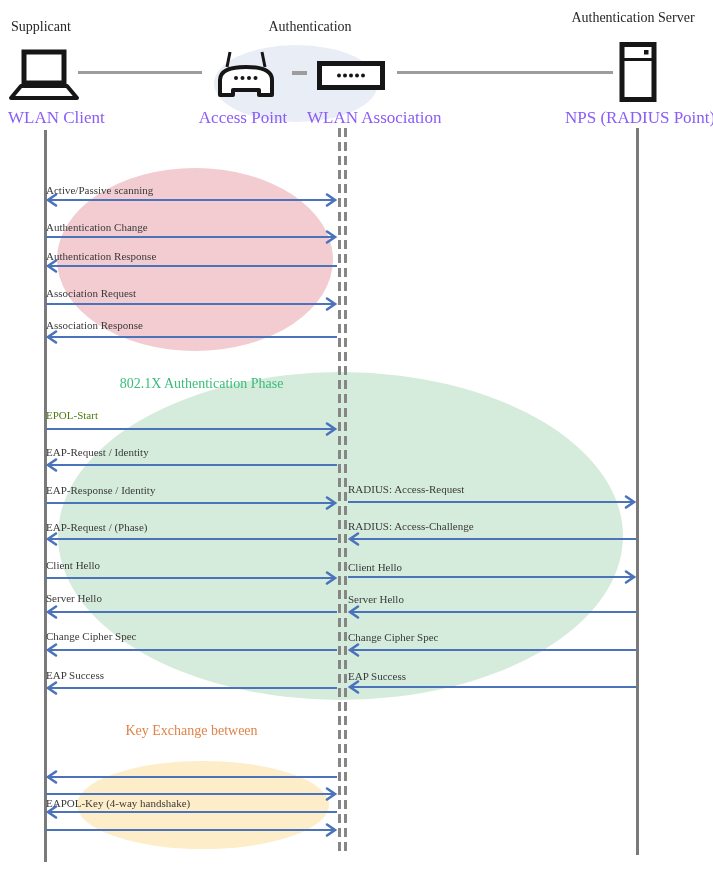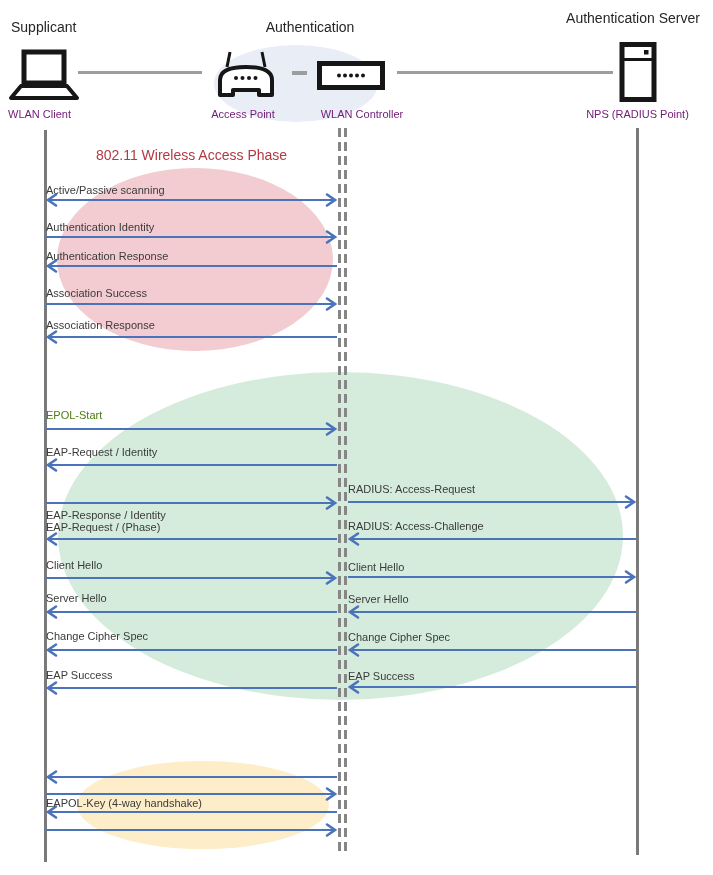"Supplicant" .canvas { font-family: Liberation Sans, sans-serif -> Liberation Serif, serif }
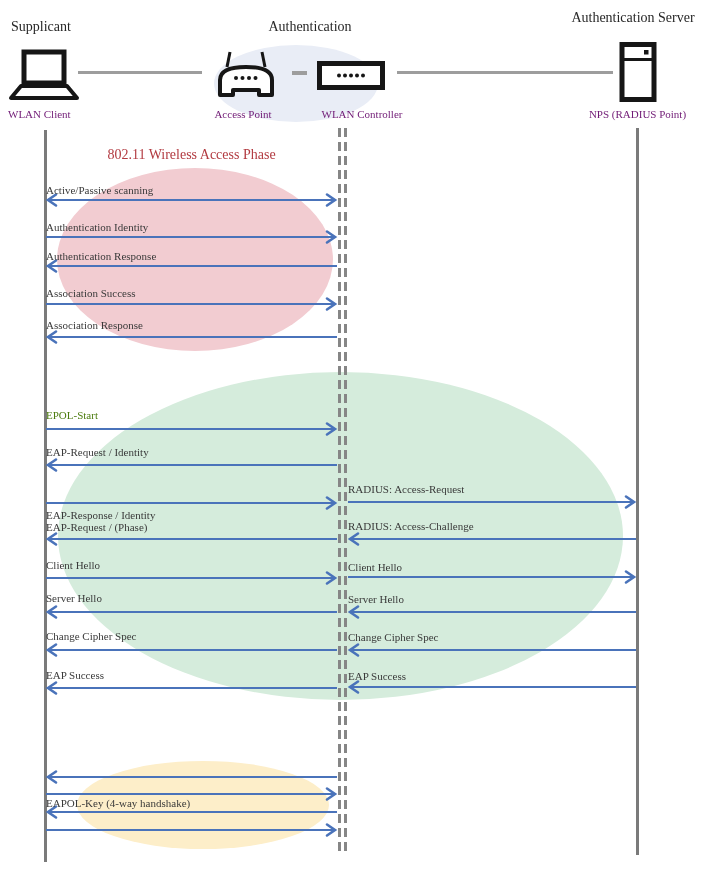"WLAN Client" .node-label { color: #701a75 -> #8b5cf6; font-size: 11px -> 17px }
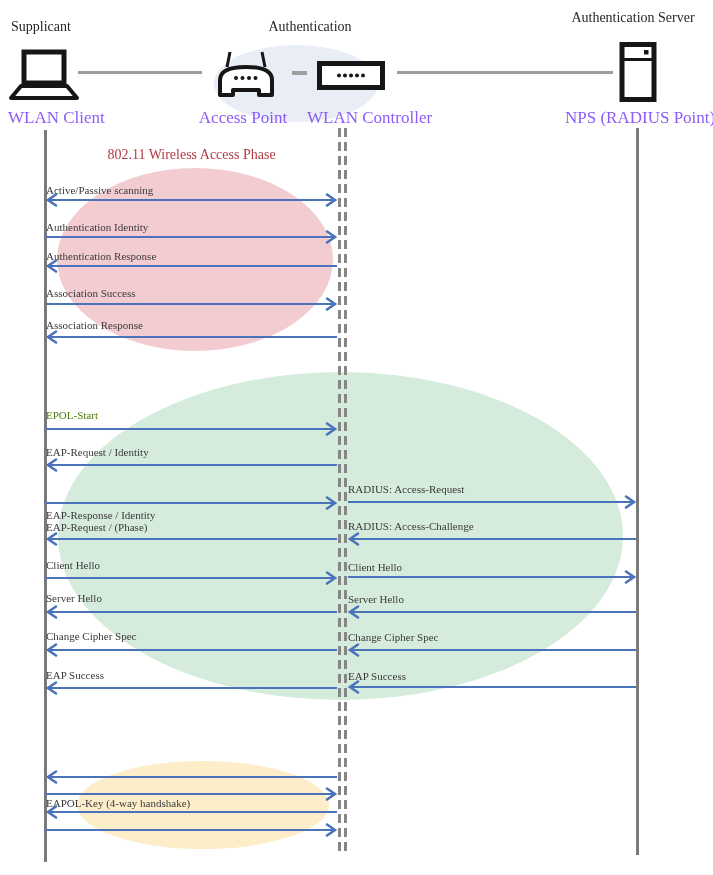"WLAN Controller" div.node-label { text: Controller -> Association }
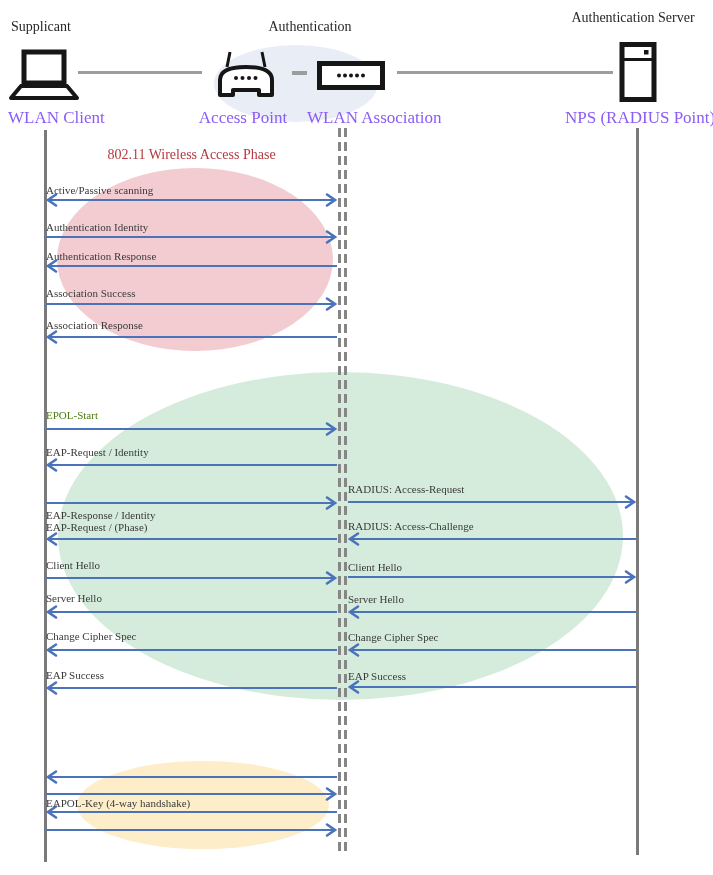"802.11 Wireless Access Phase" div.phase-title { html: <div>802.11 Wireless Access Phase</div> -> none }
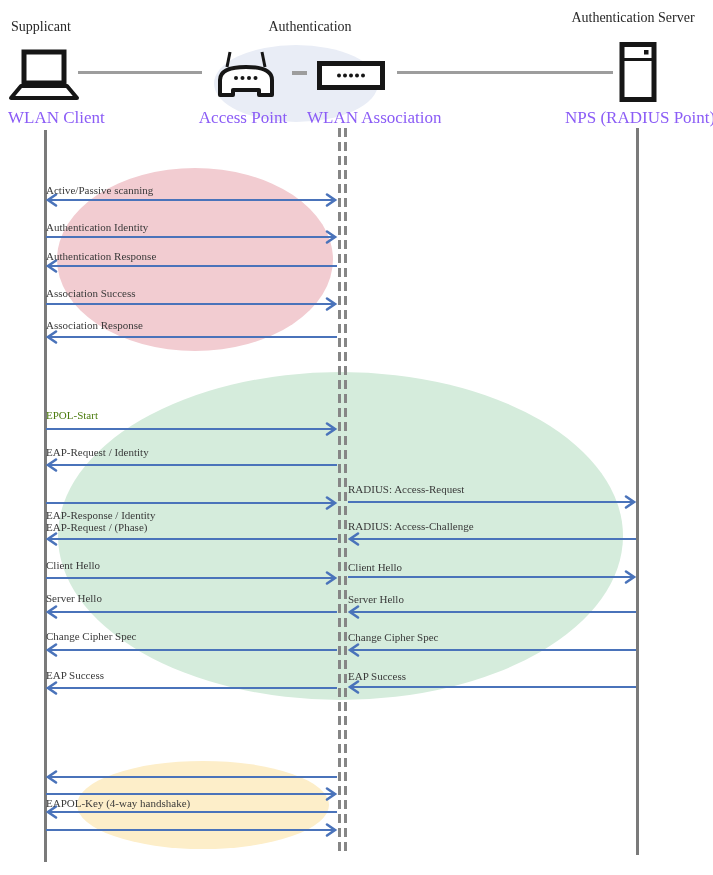"Authentication Identity" div.msg-label { text: Identity -> Change }
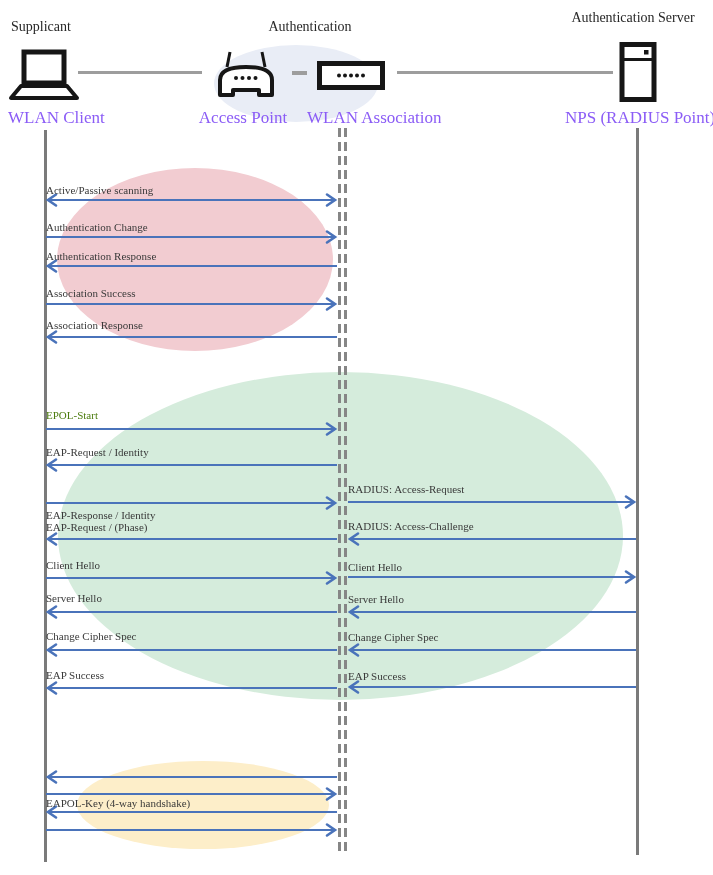"Association Success" div.msg-label { text: Success -> Request }
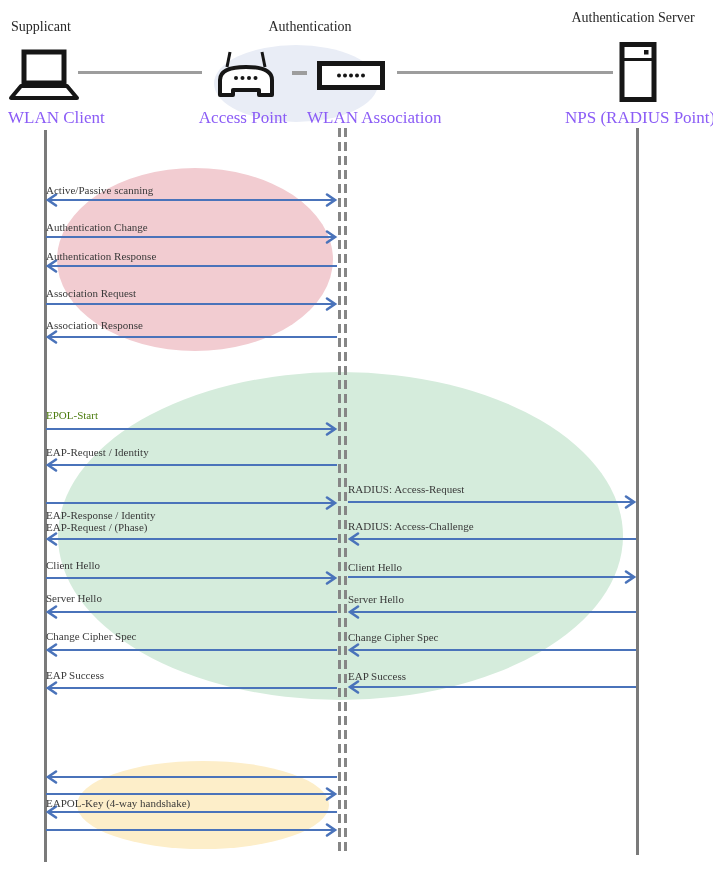"802.1X Authentication Phase" div.phase-title { html: none -> <div>802.1X Authentication Phase</div> }
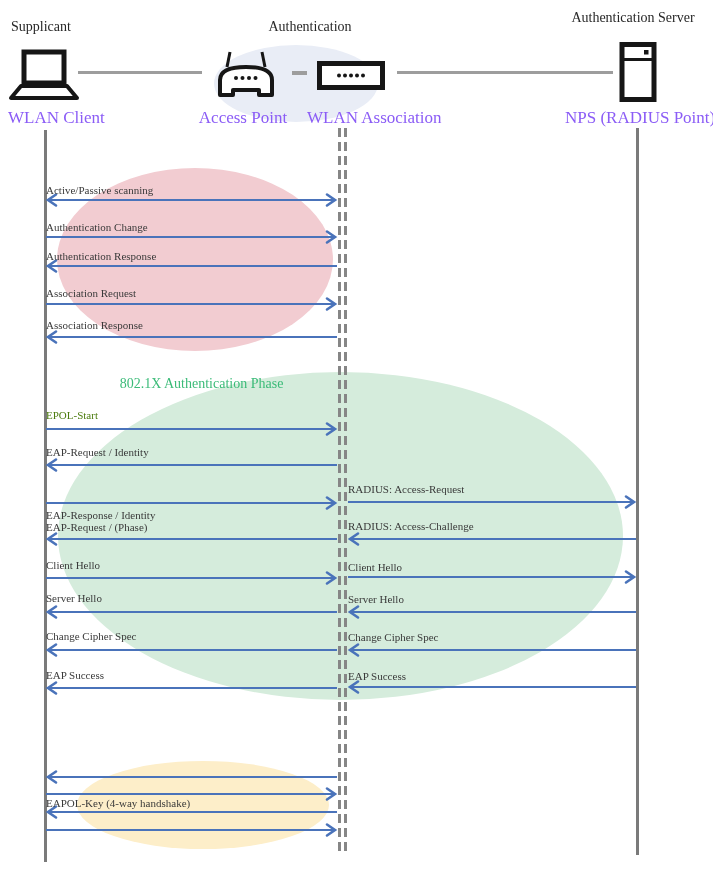"EAP-Response / Identity" div.msg-label { margin-top: 25px -> none }
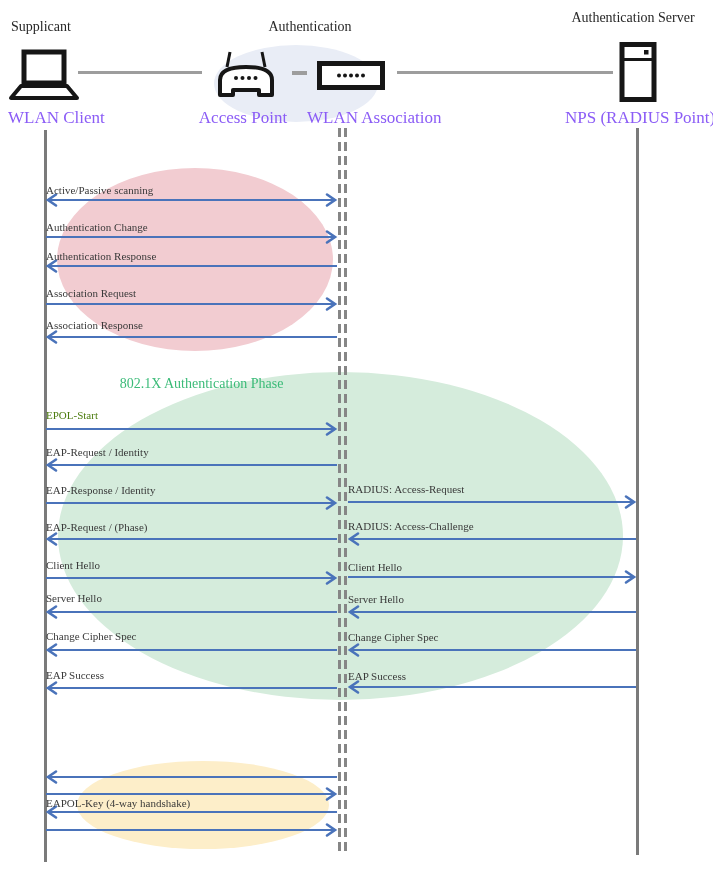"Key Exchange between" div.phase-title { html: none -> <div>Key Exchange between</div> }
